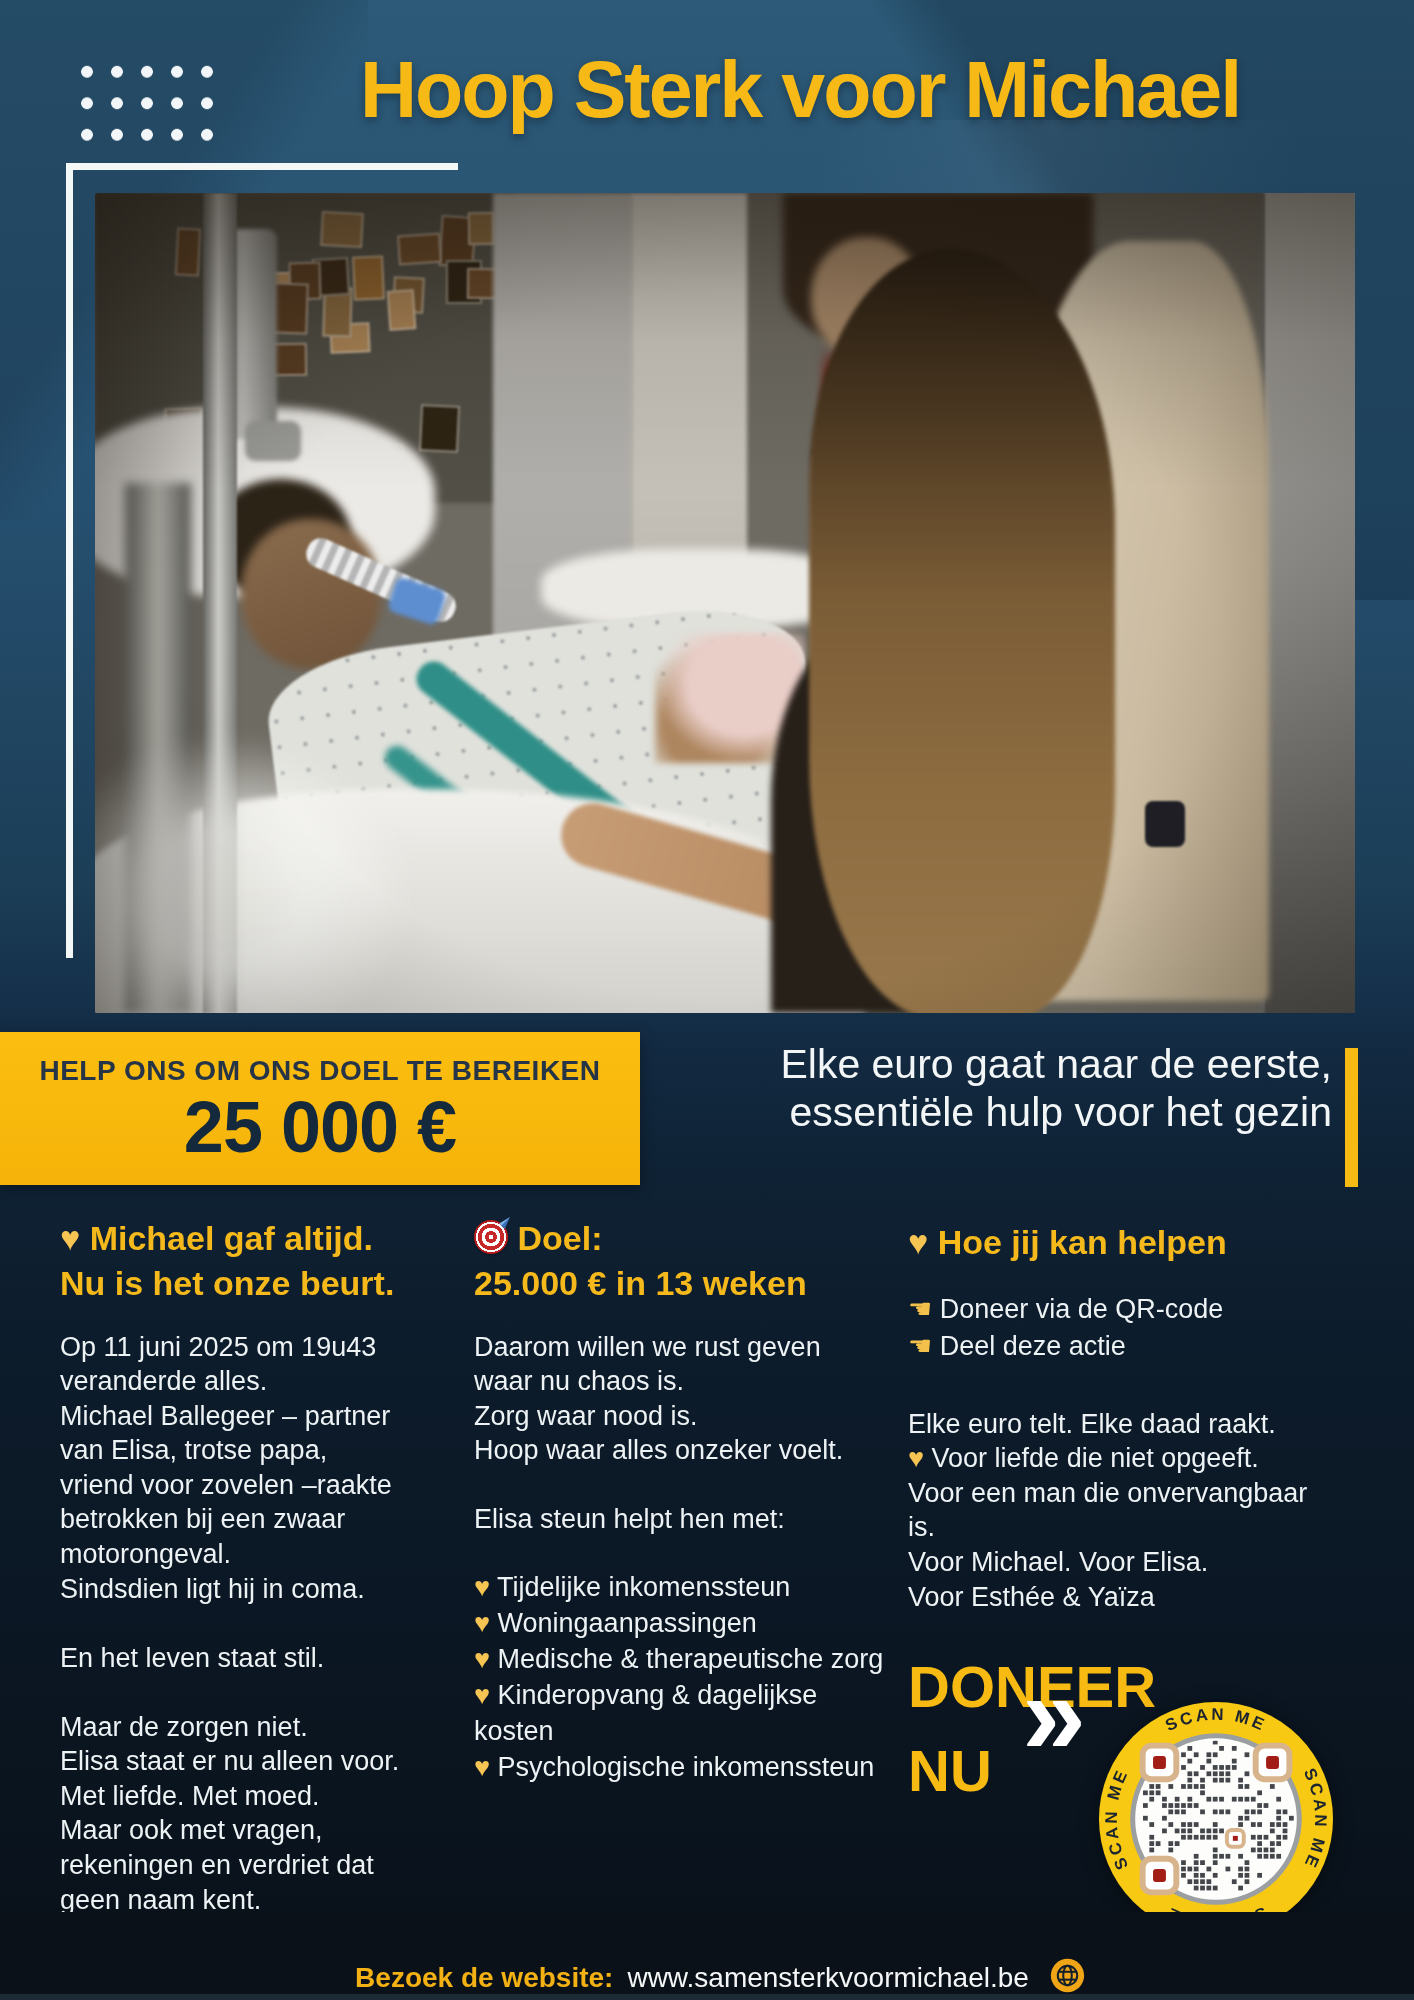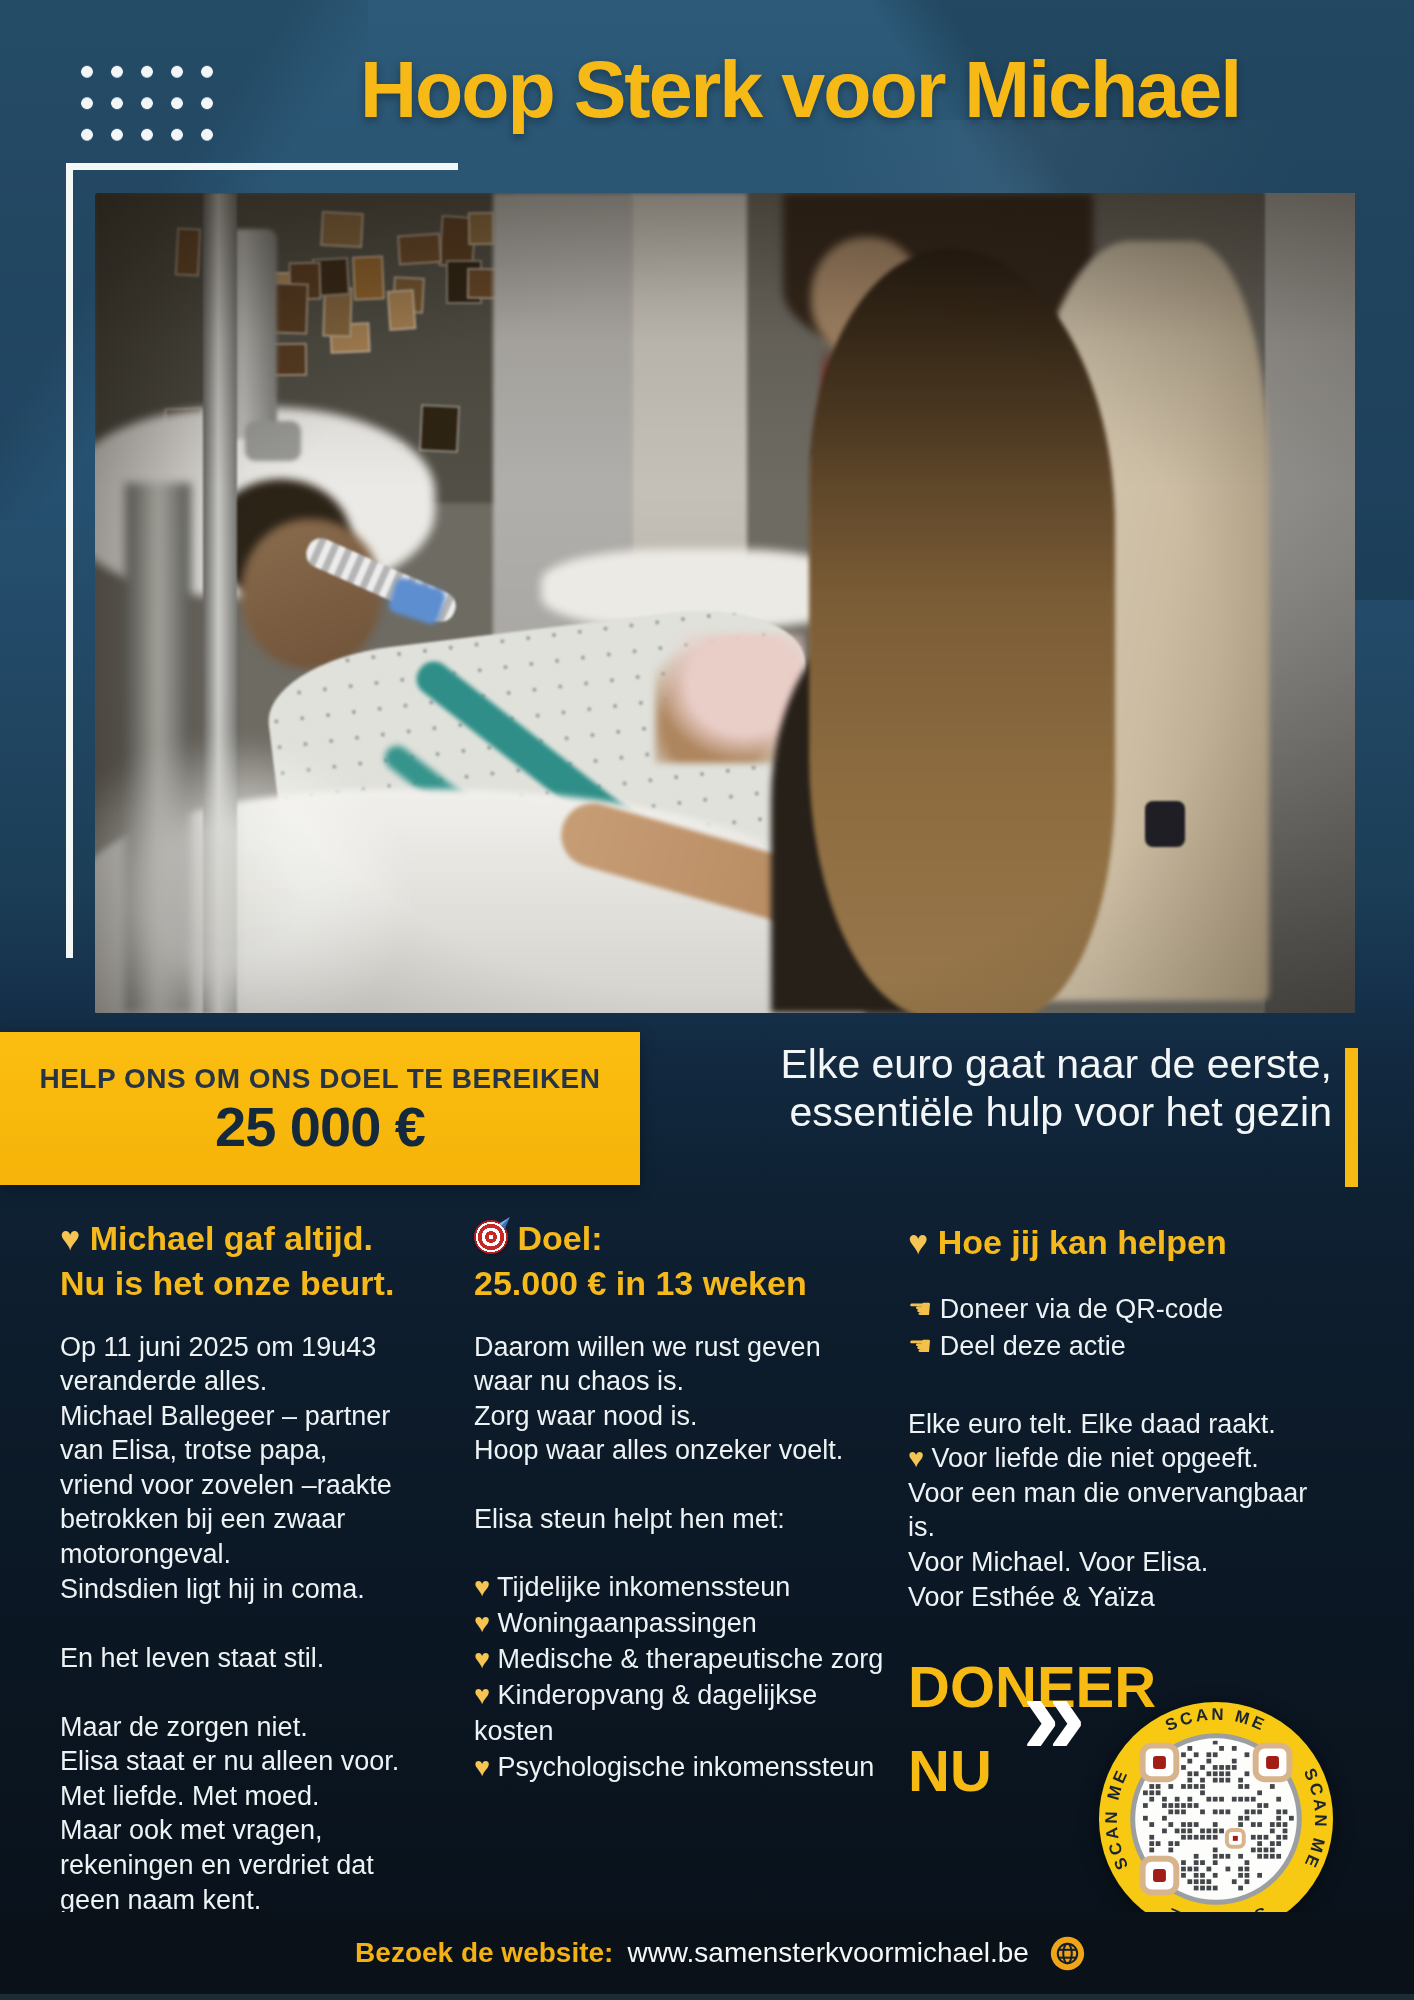"25 000 €" .banner-amount { font-size: 56px -> 72px }
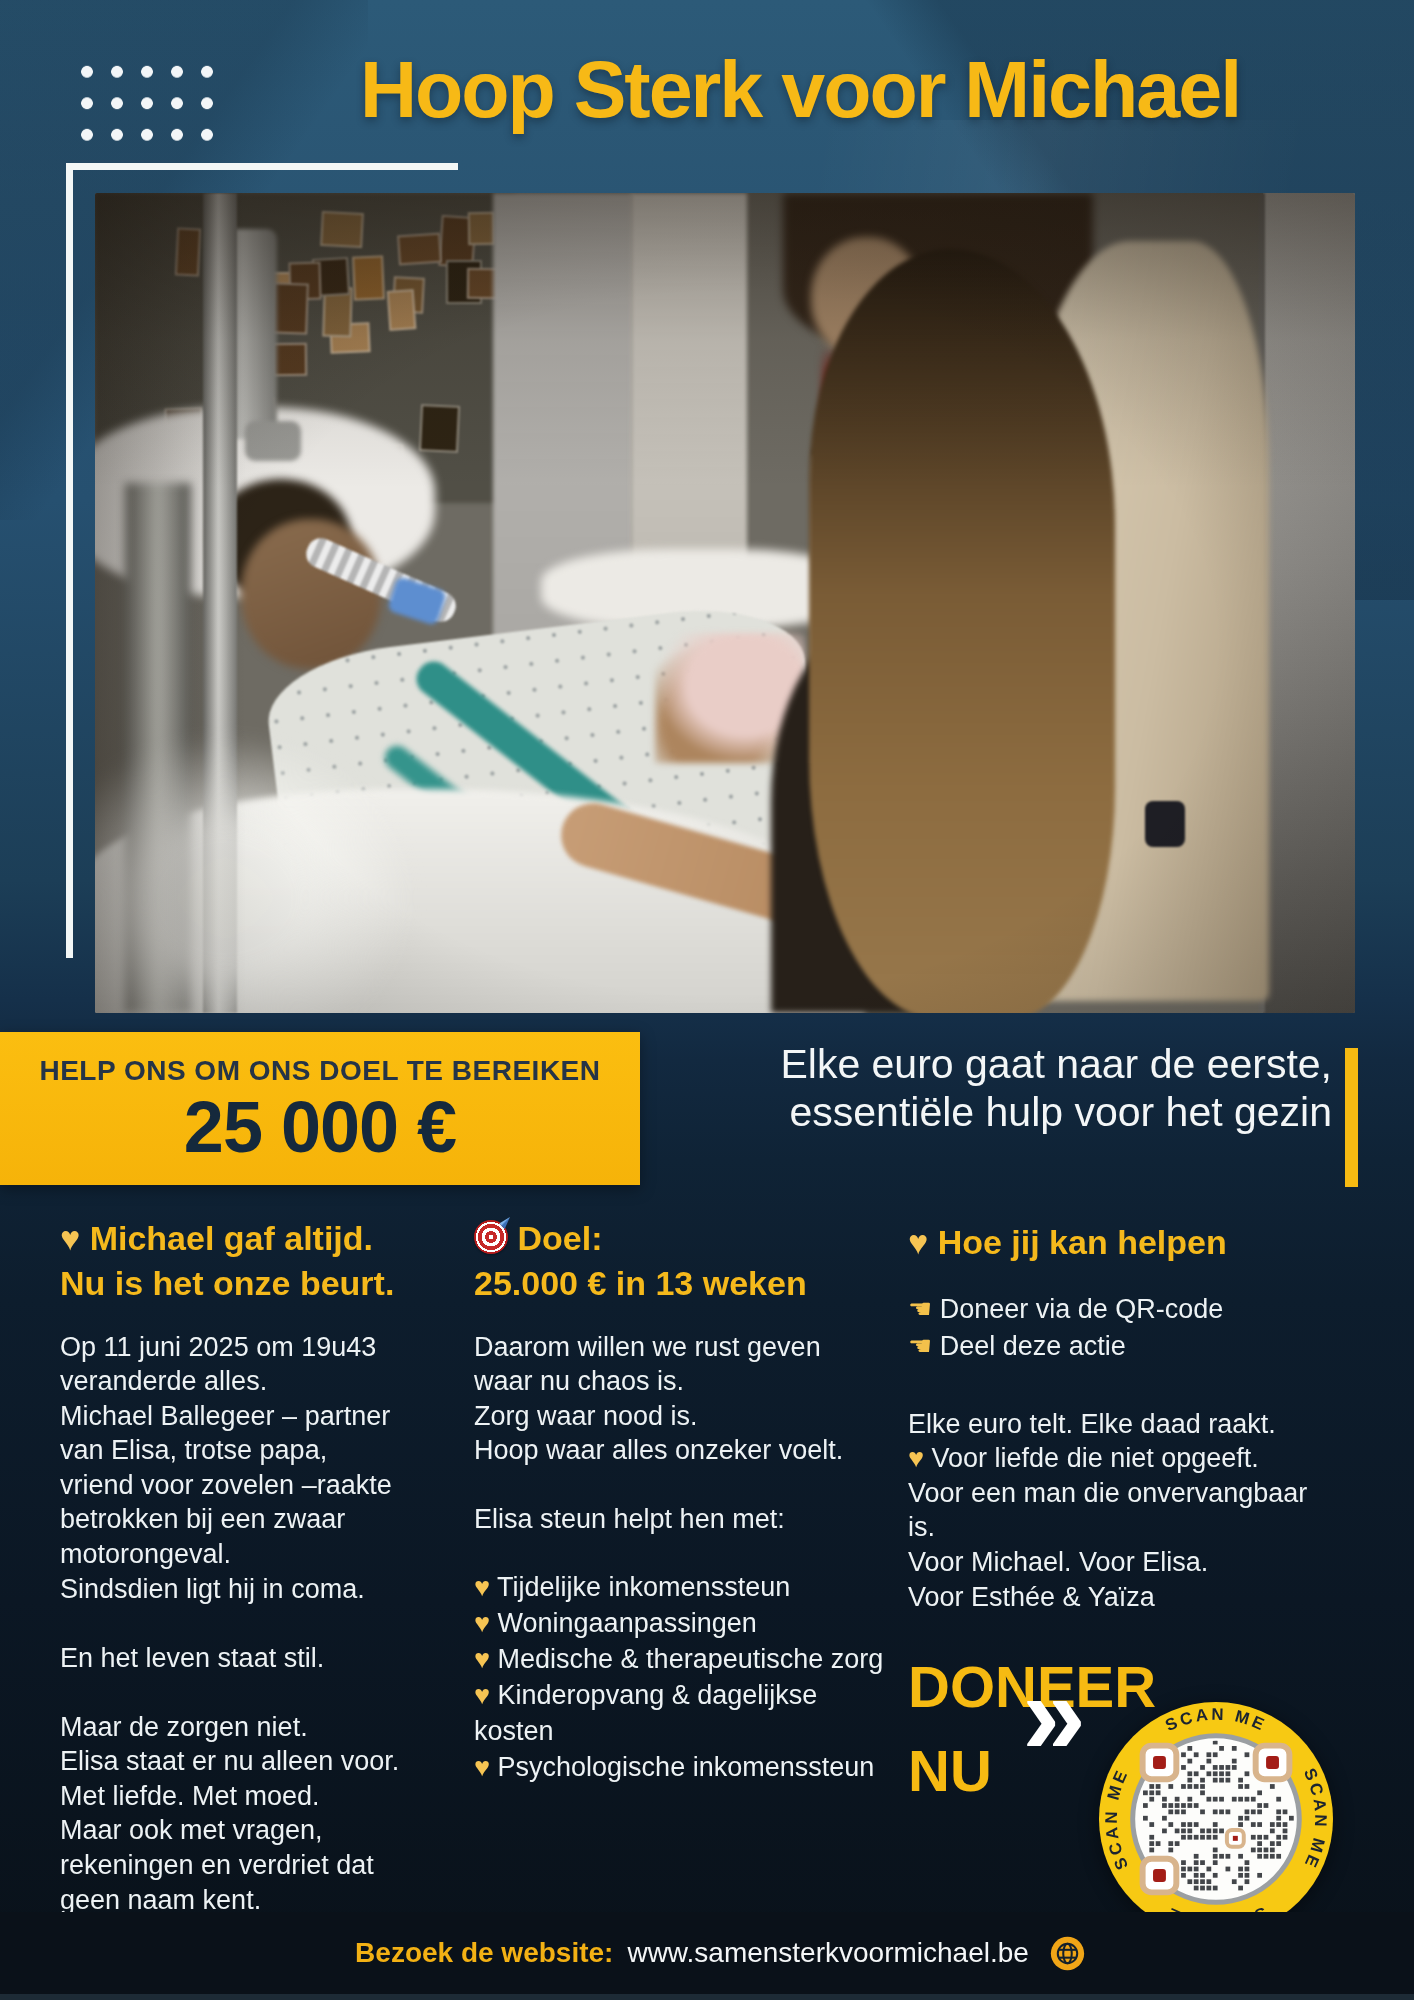"Bezoek de website:" .footer { align-items: center -> flex-end }
